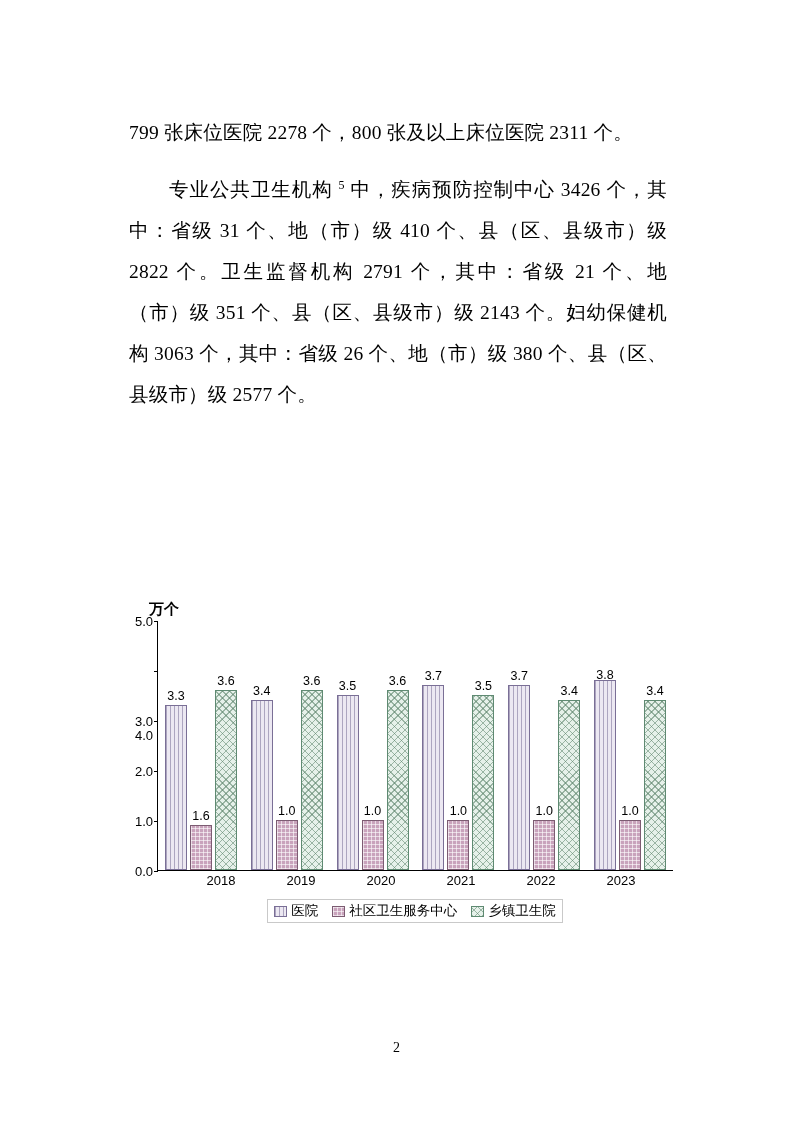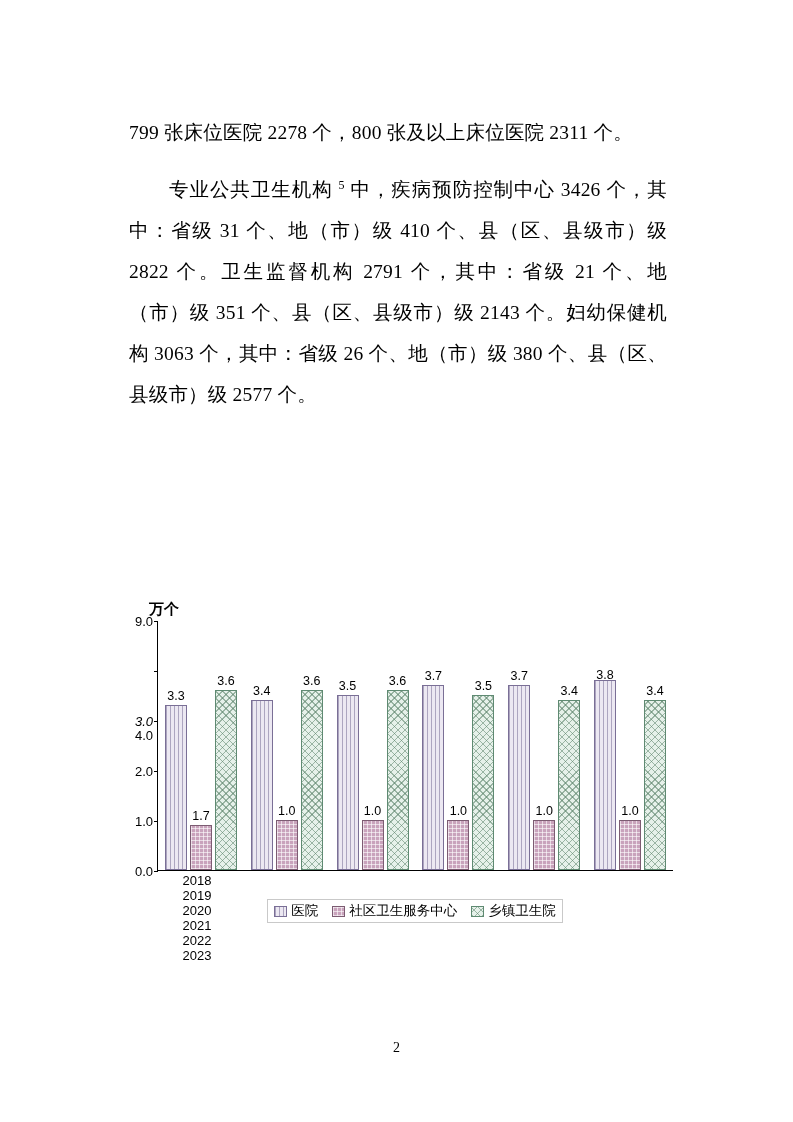"9.0" div.y-label { text: 9.0 -> 5.0 }
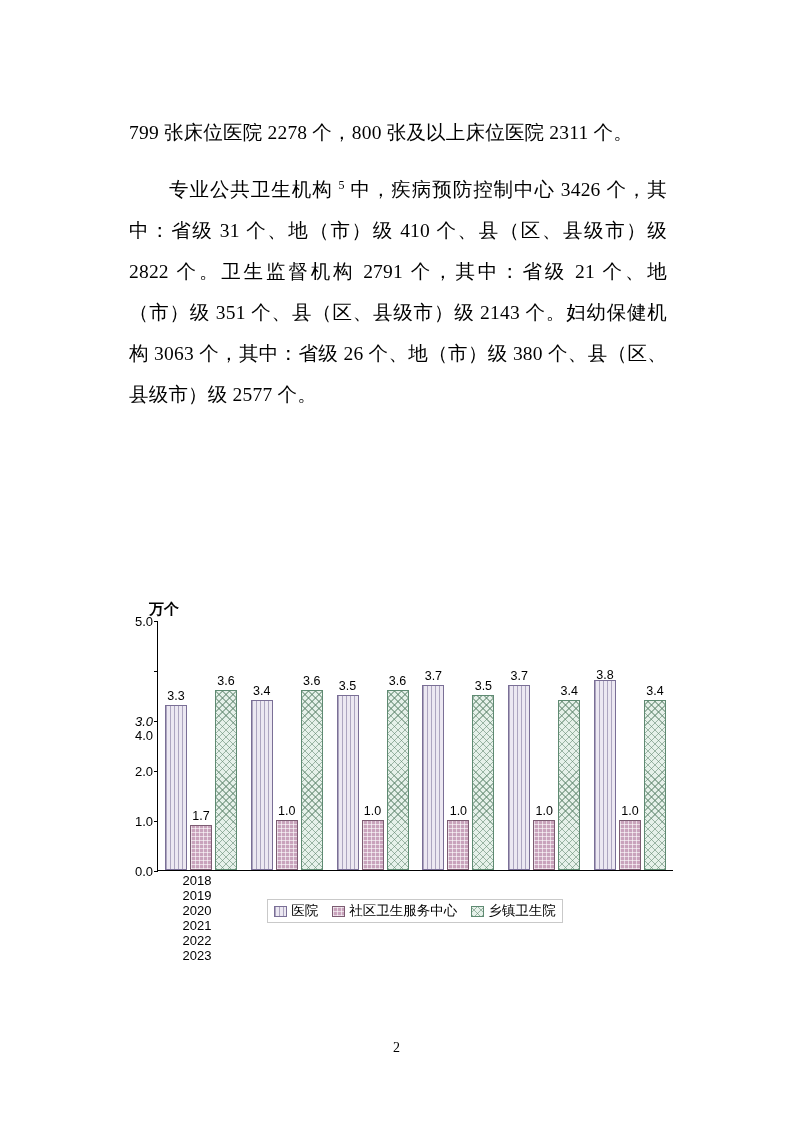"3.0" div.y-label { font-style: italic -> none }
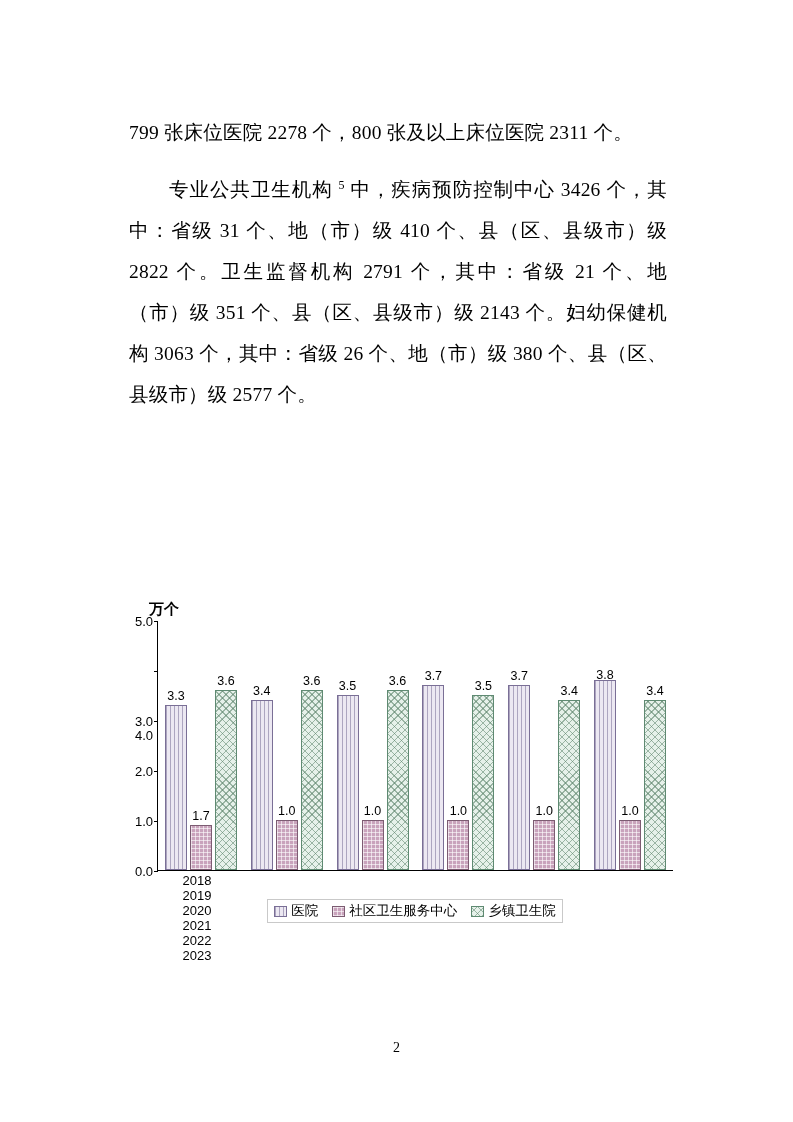"1.7" div.bar-label { text: 1.7 -> 1.6 }
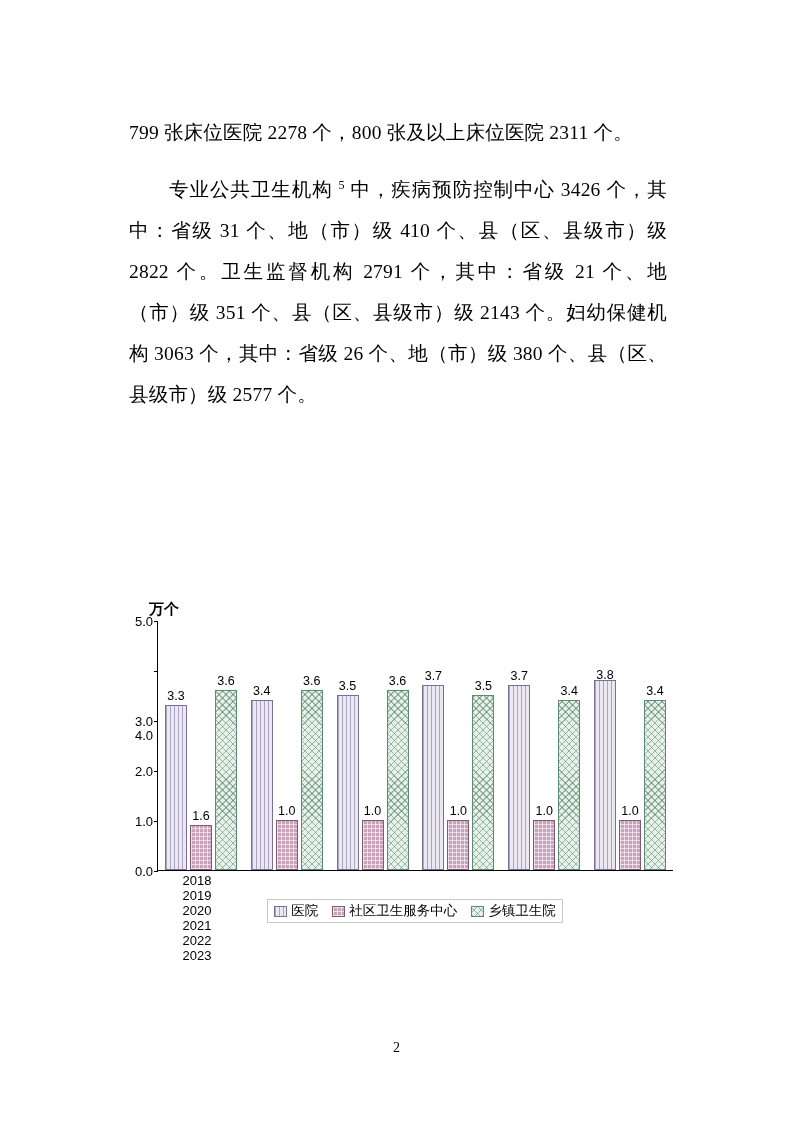"2018" .x-axis-labels { flex-direction: column -> none; left: 34px -> 46px }
